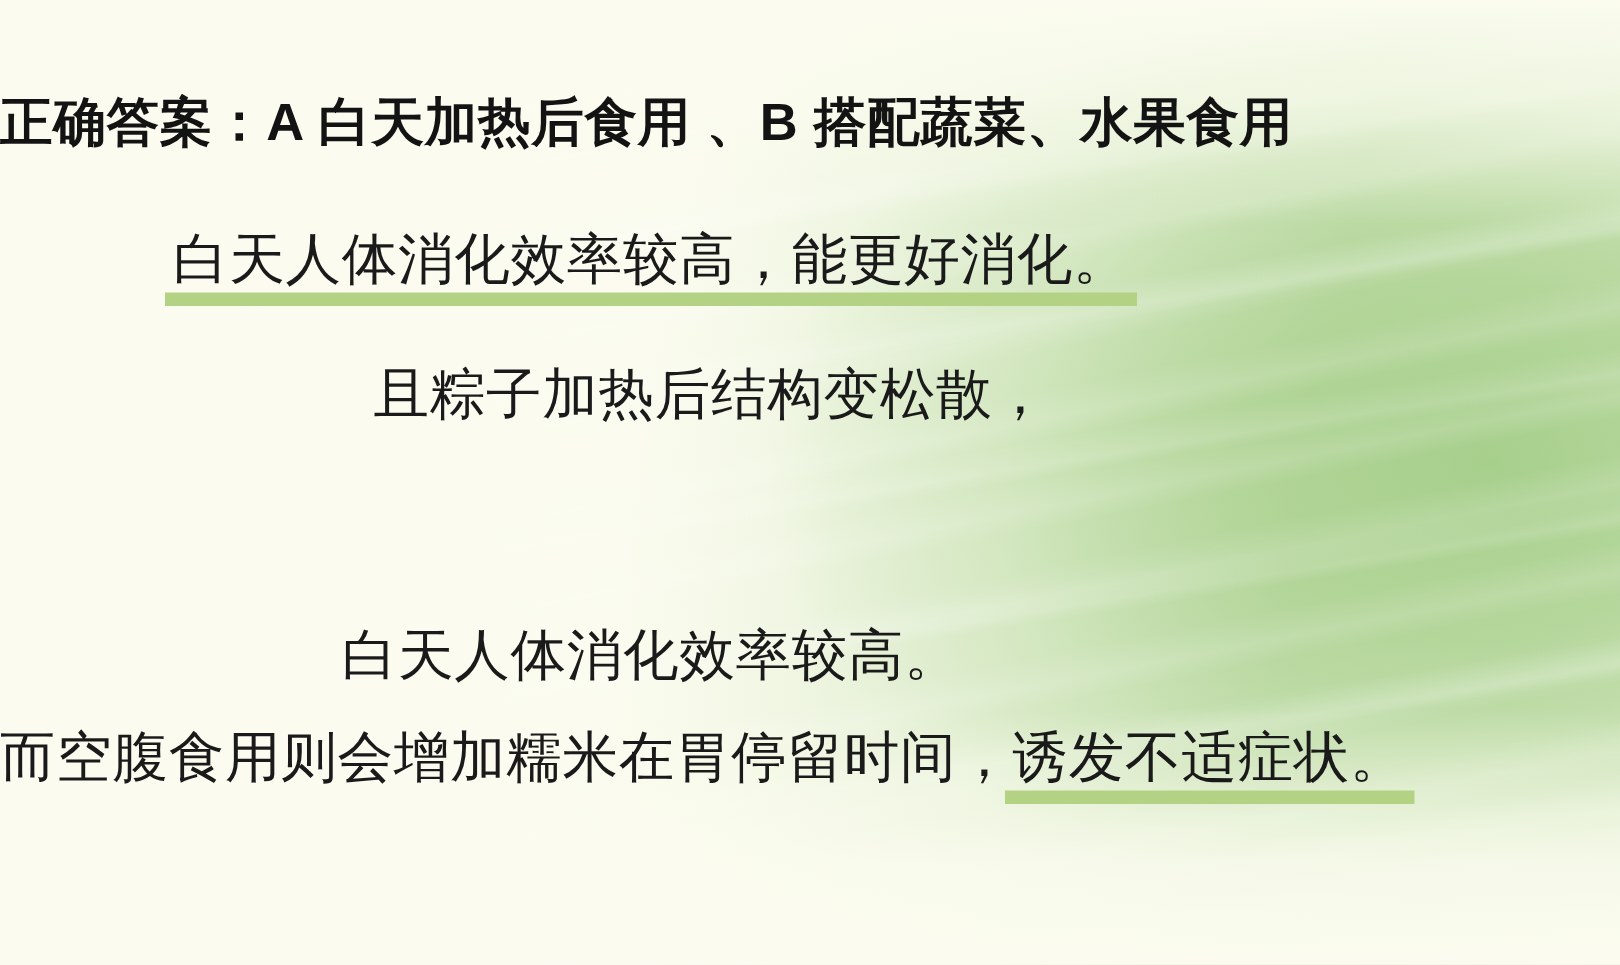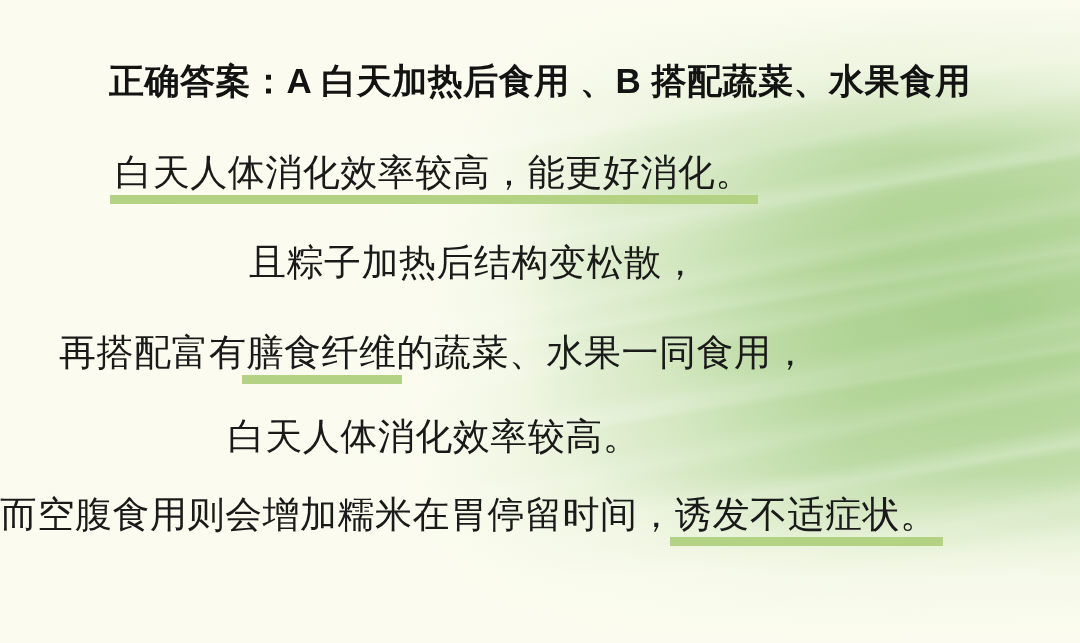"正确答案：A 白天加热后食用 、B 搭配蔬菜、水果食用" .answer-title { text-align: center -> none }
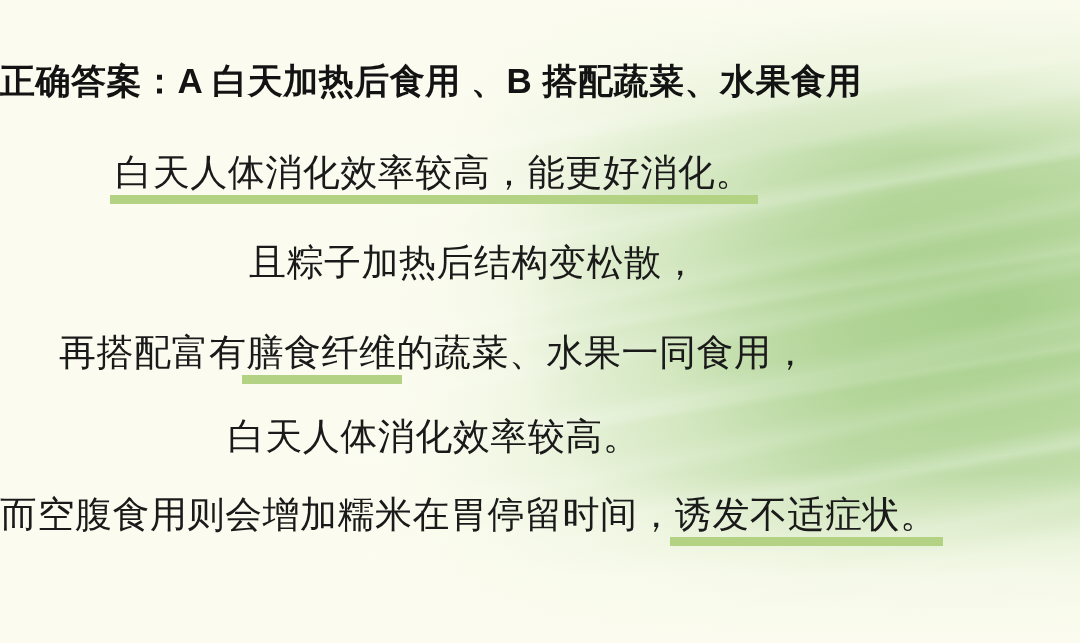"再搭配富有膳食纤维的蔬菜、水果一同食用，" div.body-line { html: <div> <span>再搭配富有</span><span>膳食纤维</span><span>的蔬菜、水果一同食用，</span> </div> -> none }
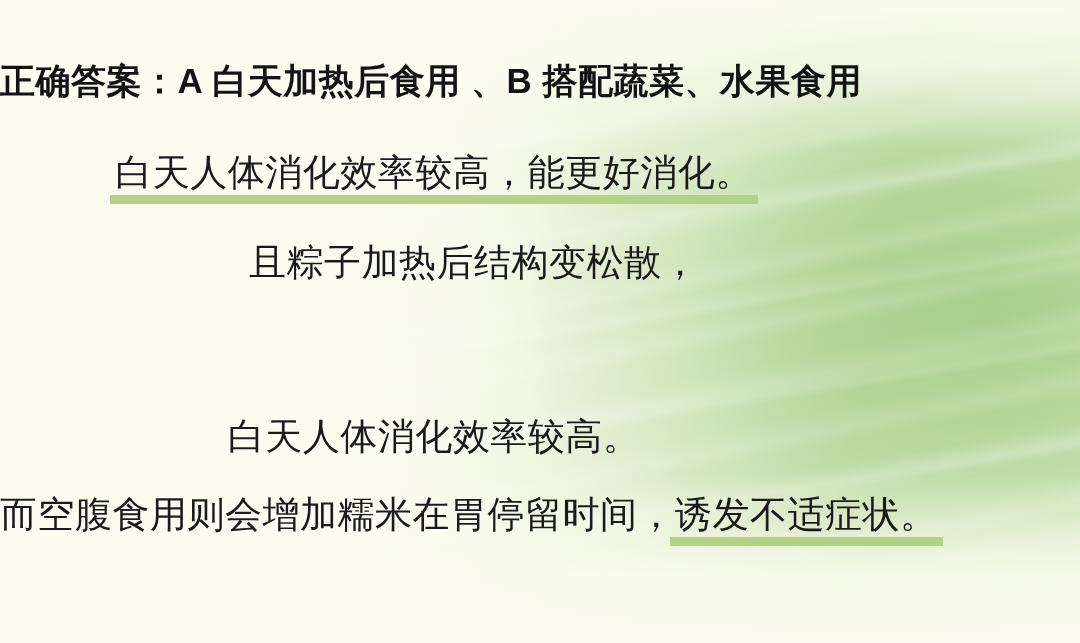"而空腹食用则会增加糯米在胃停留时间，诱发不适症状。" .line-5 { top: 490px -> 480px }
